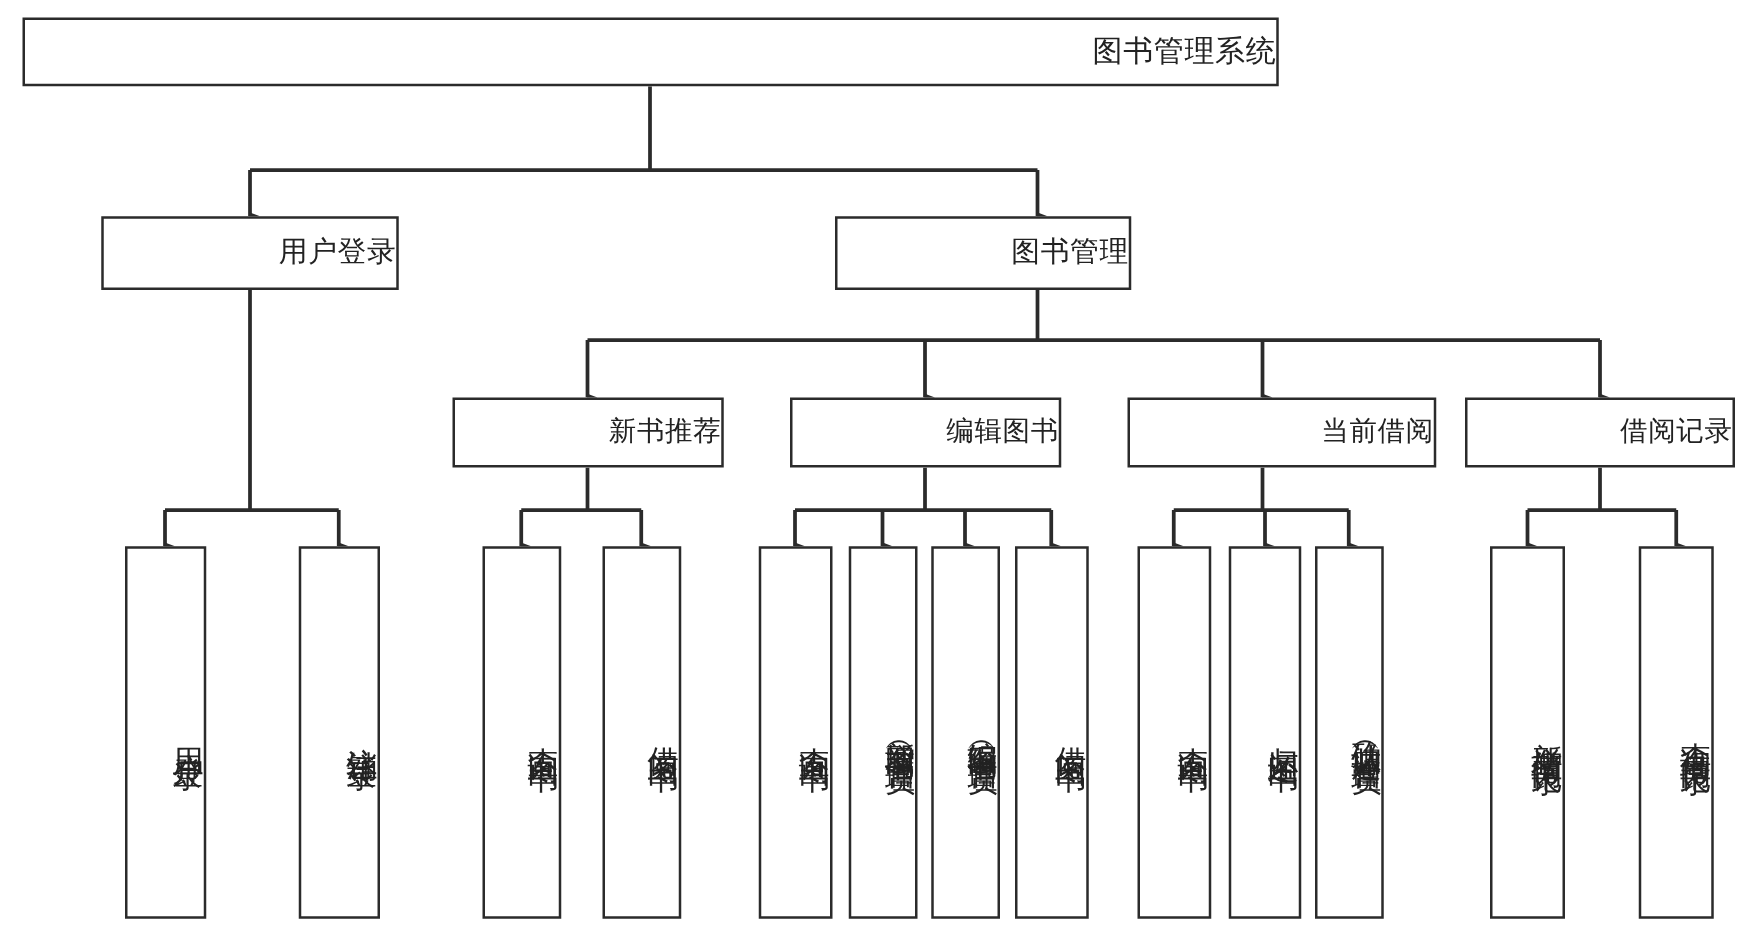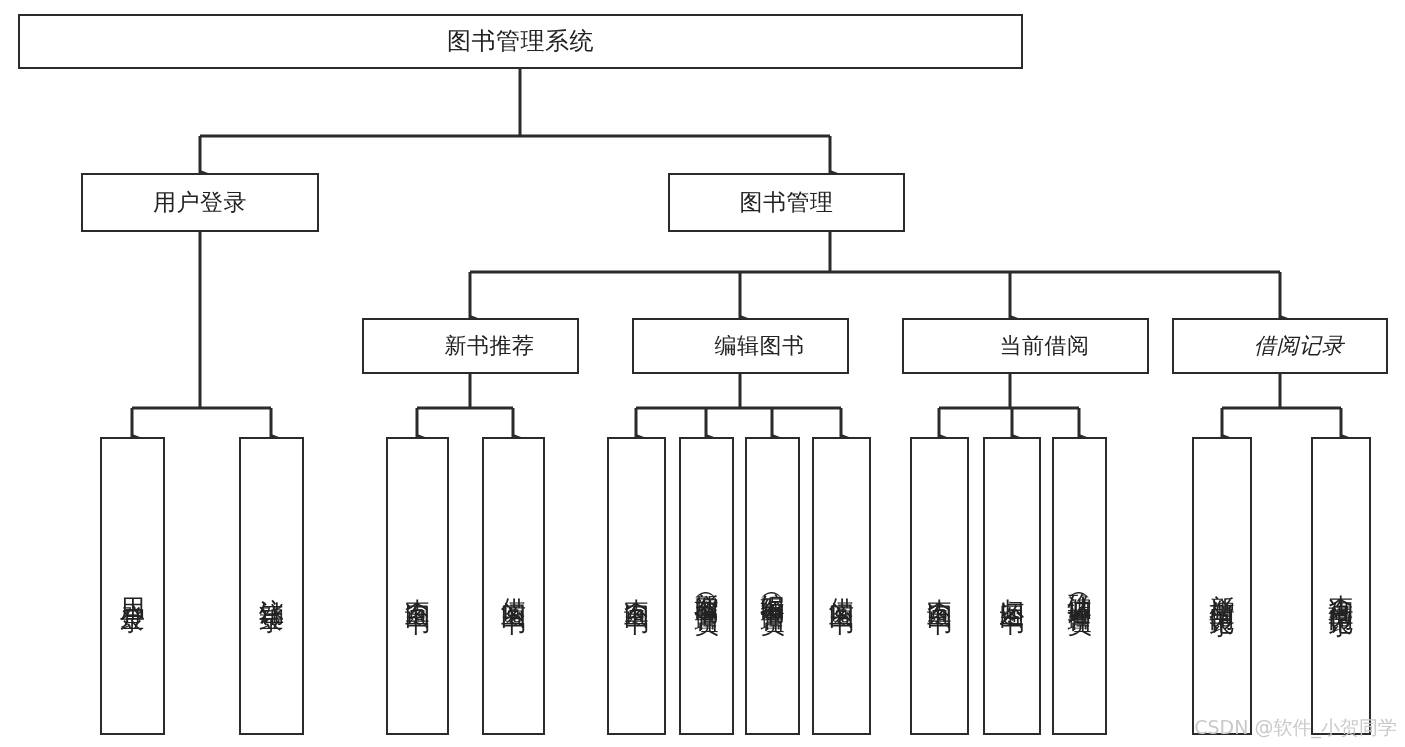"图书管理系统" .node-box { justify-content: center -> flex-end }
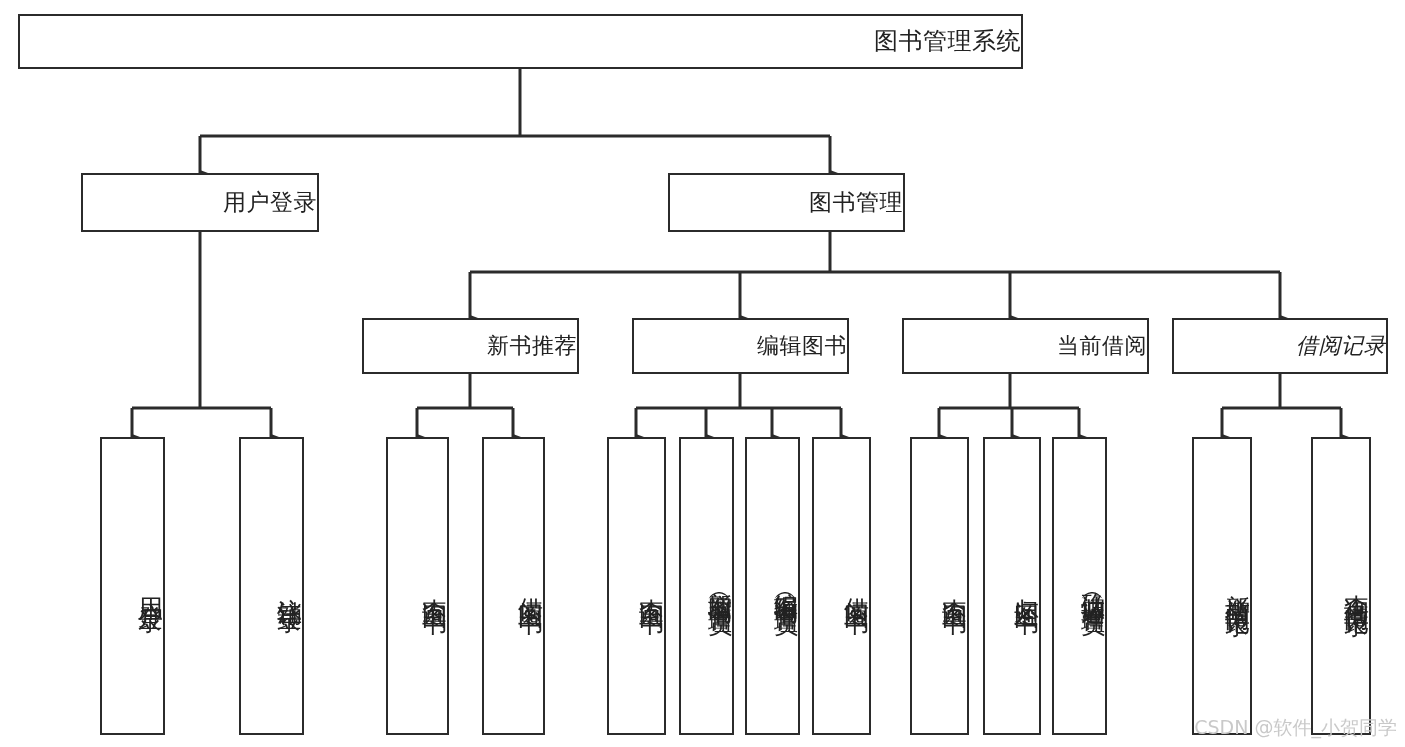"借阅记录" div.node-box { font-style: italic -> none }
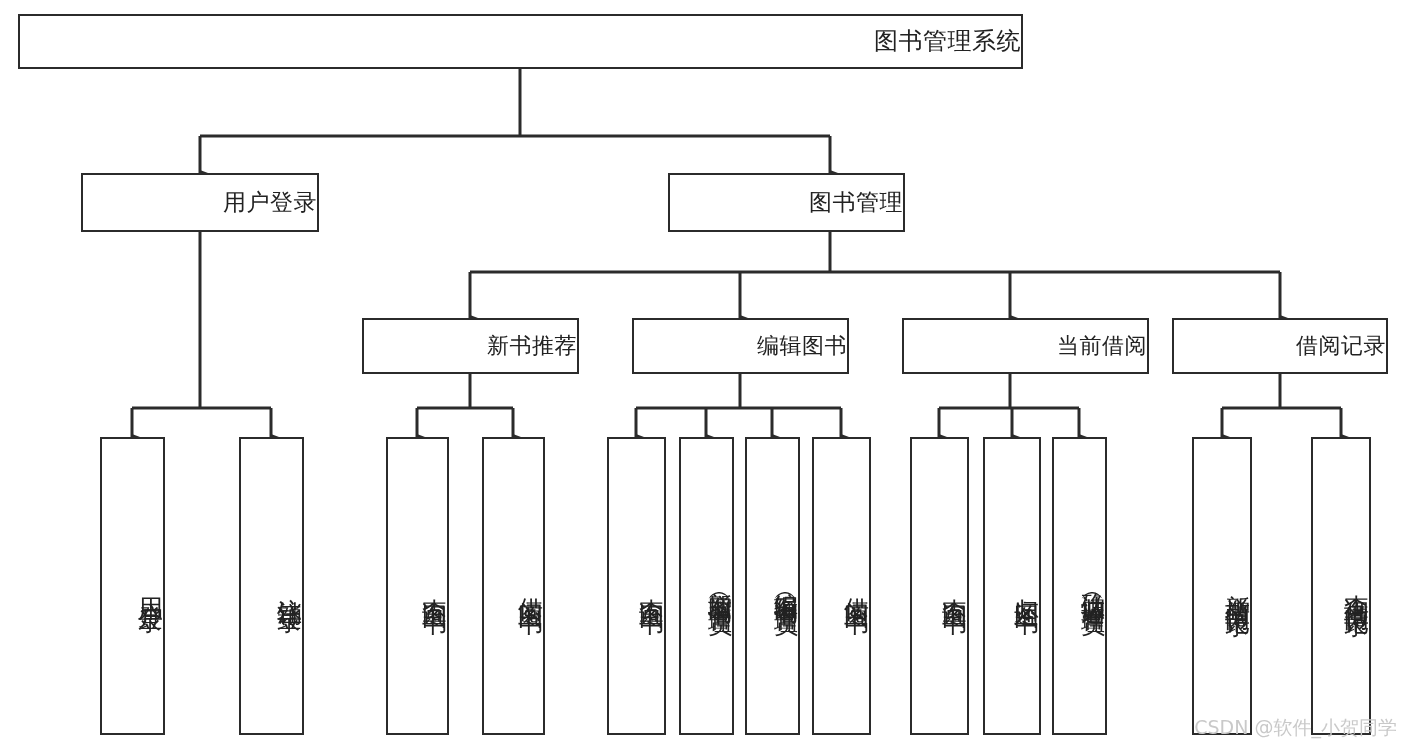"CSDN @软件_小贺同学" div { html: <div>CSDN @软件_小贺同学</div> -> none }
